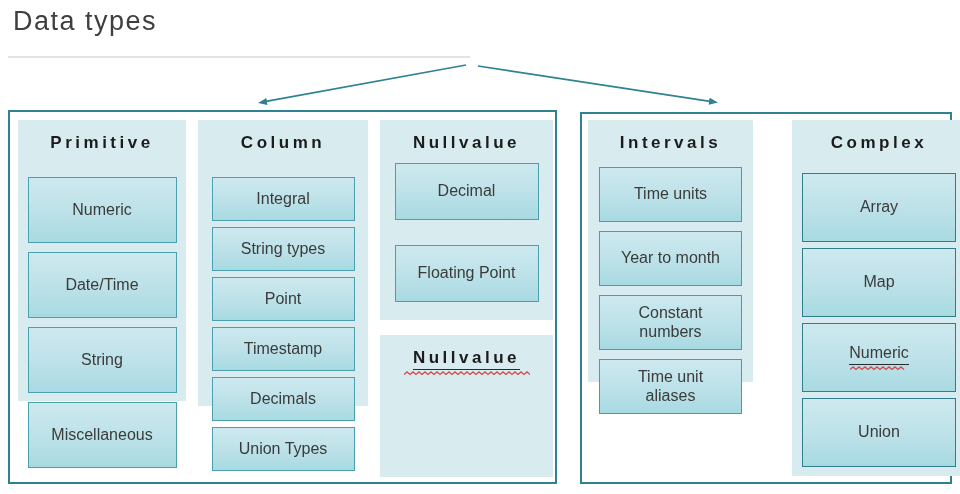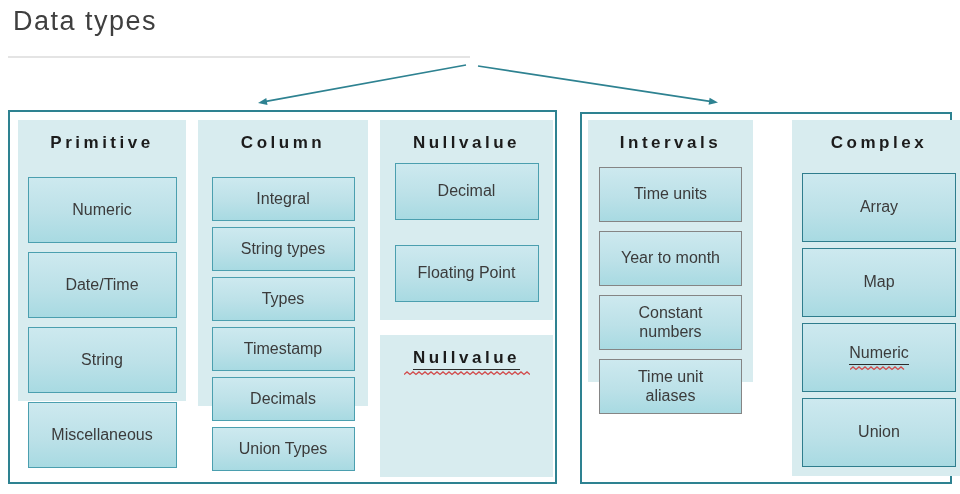"Types" span { text: Types -> Point }
